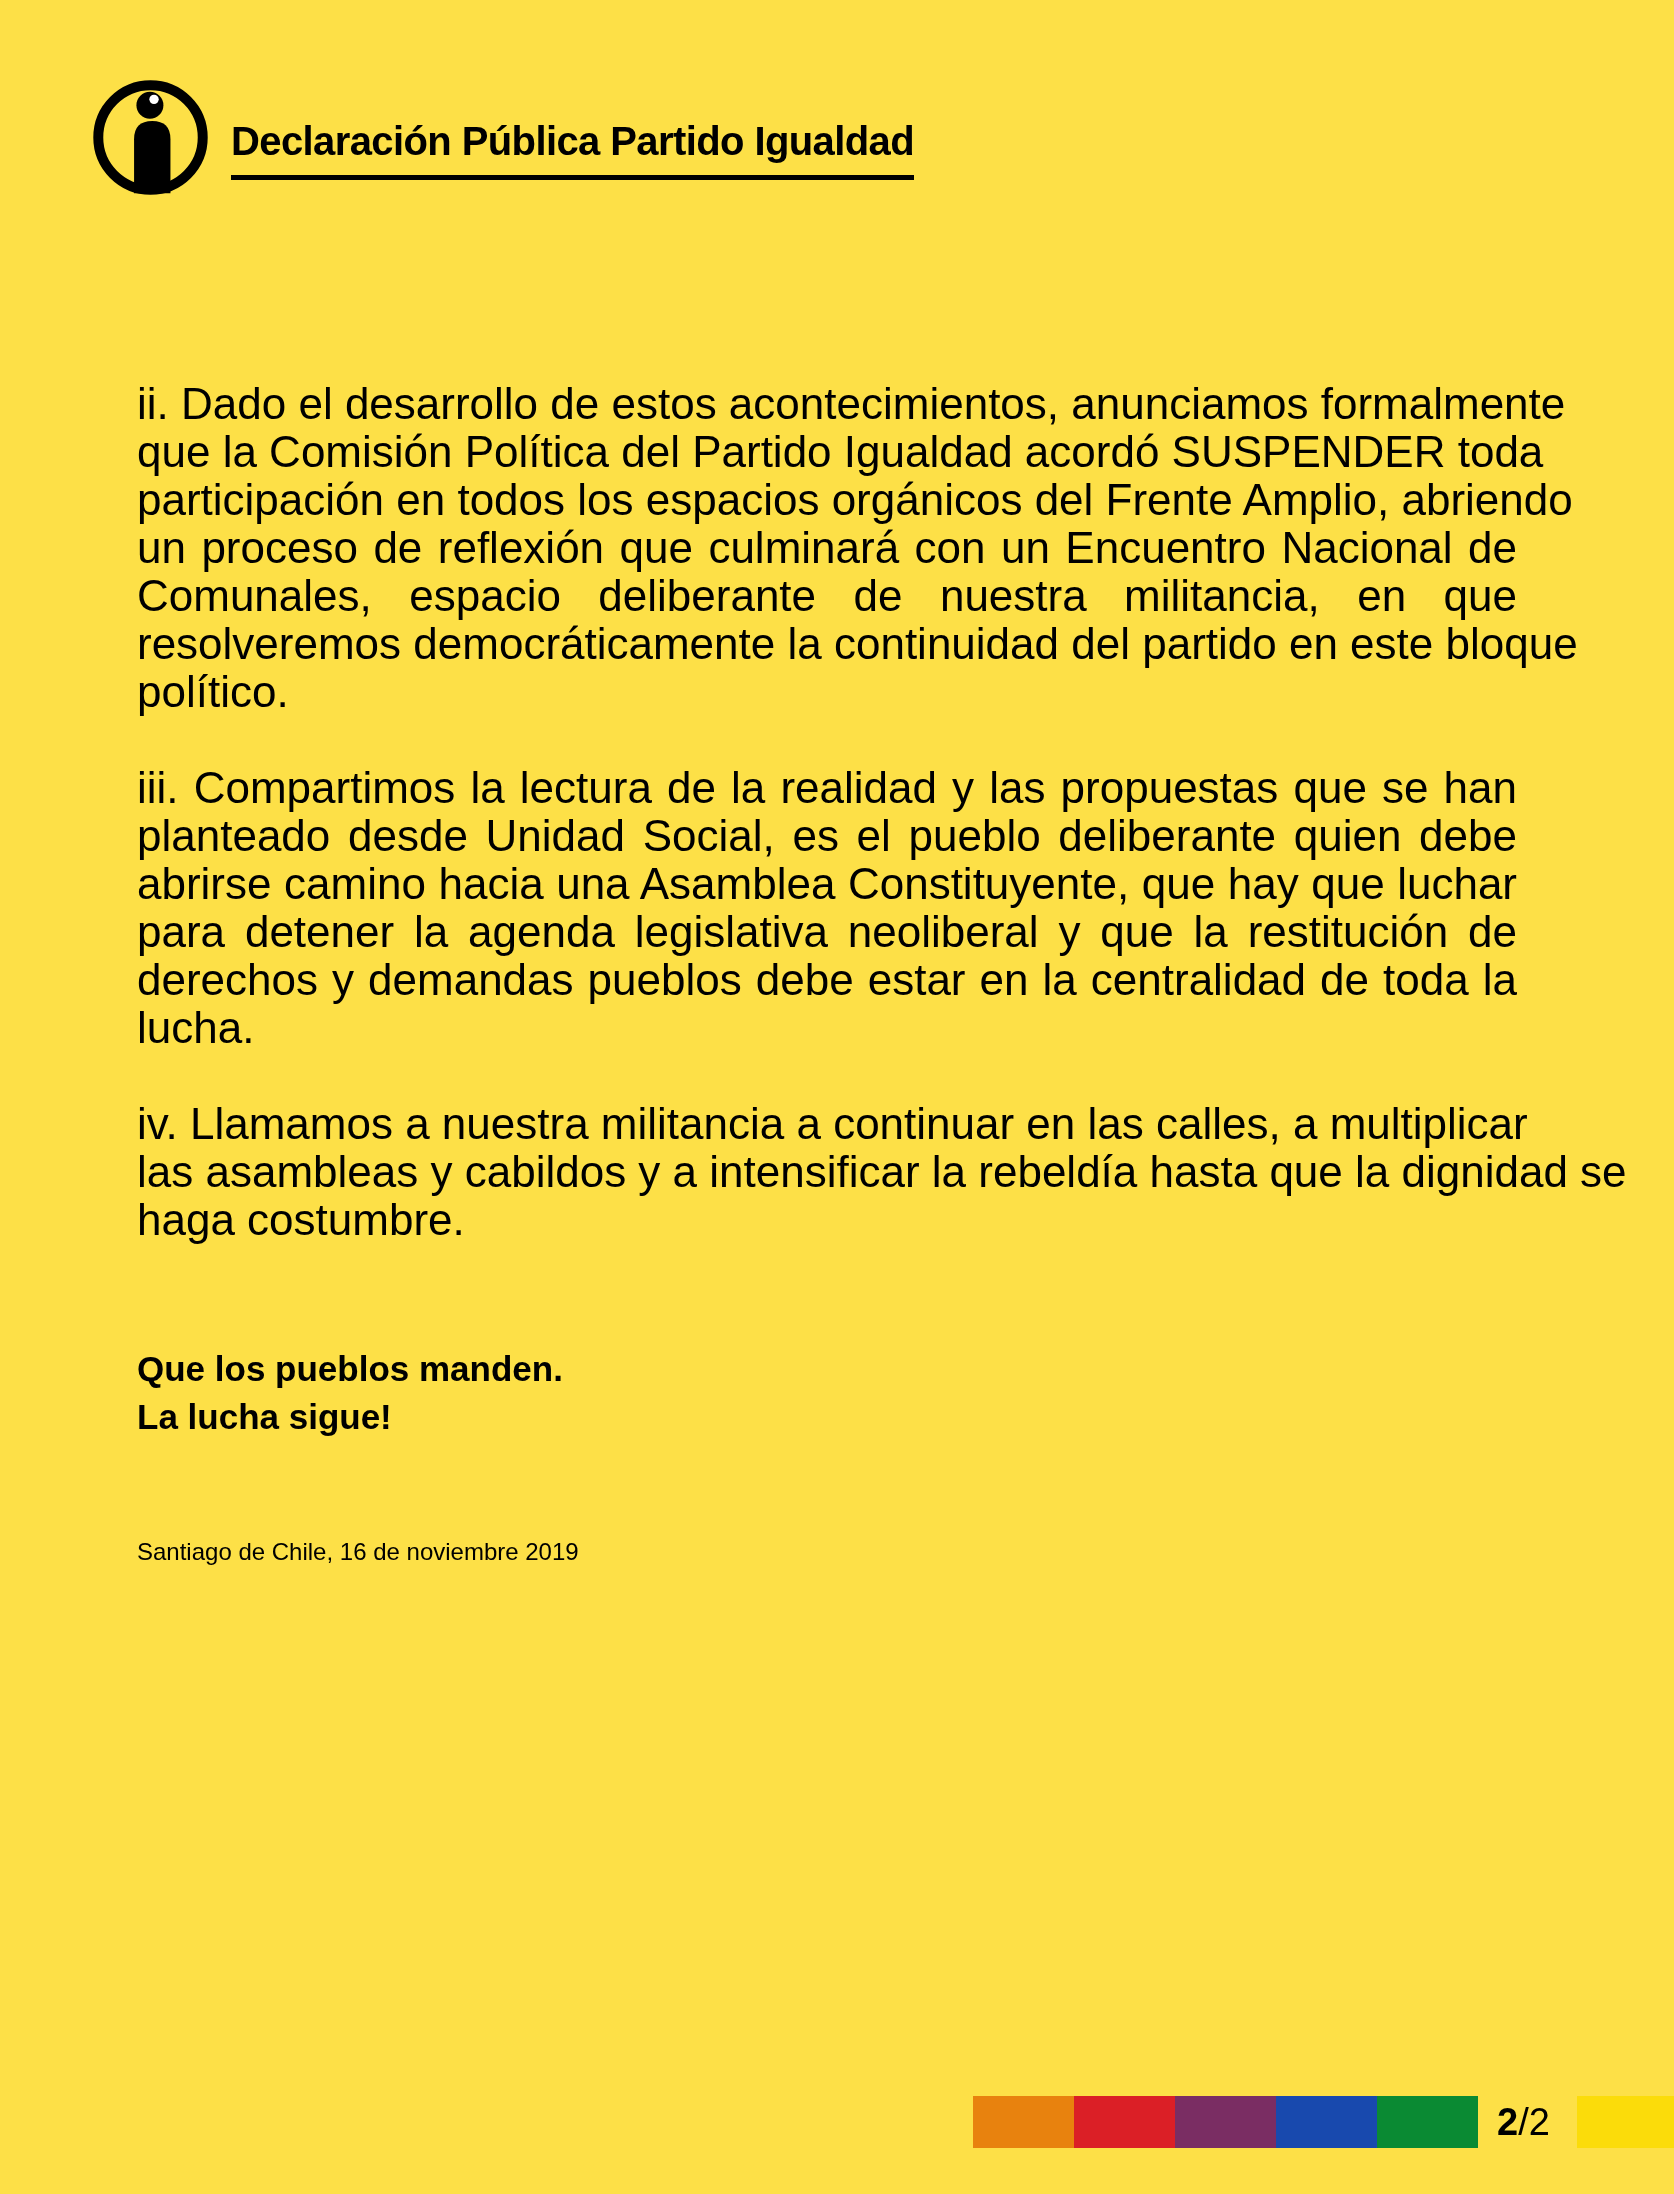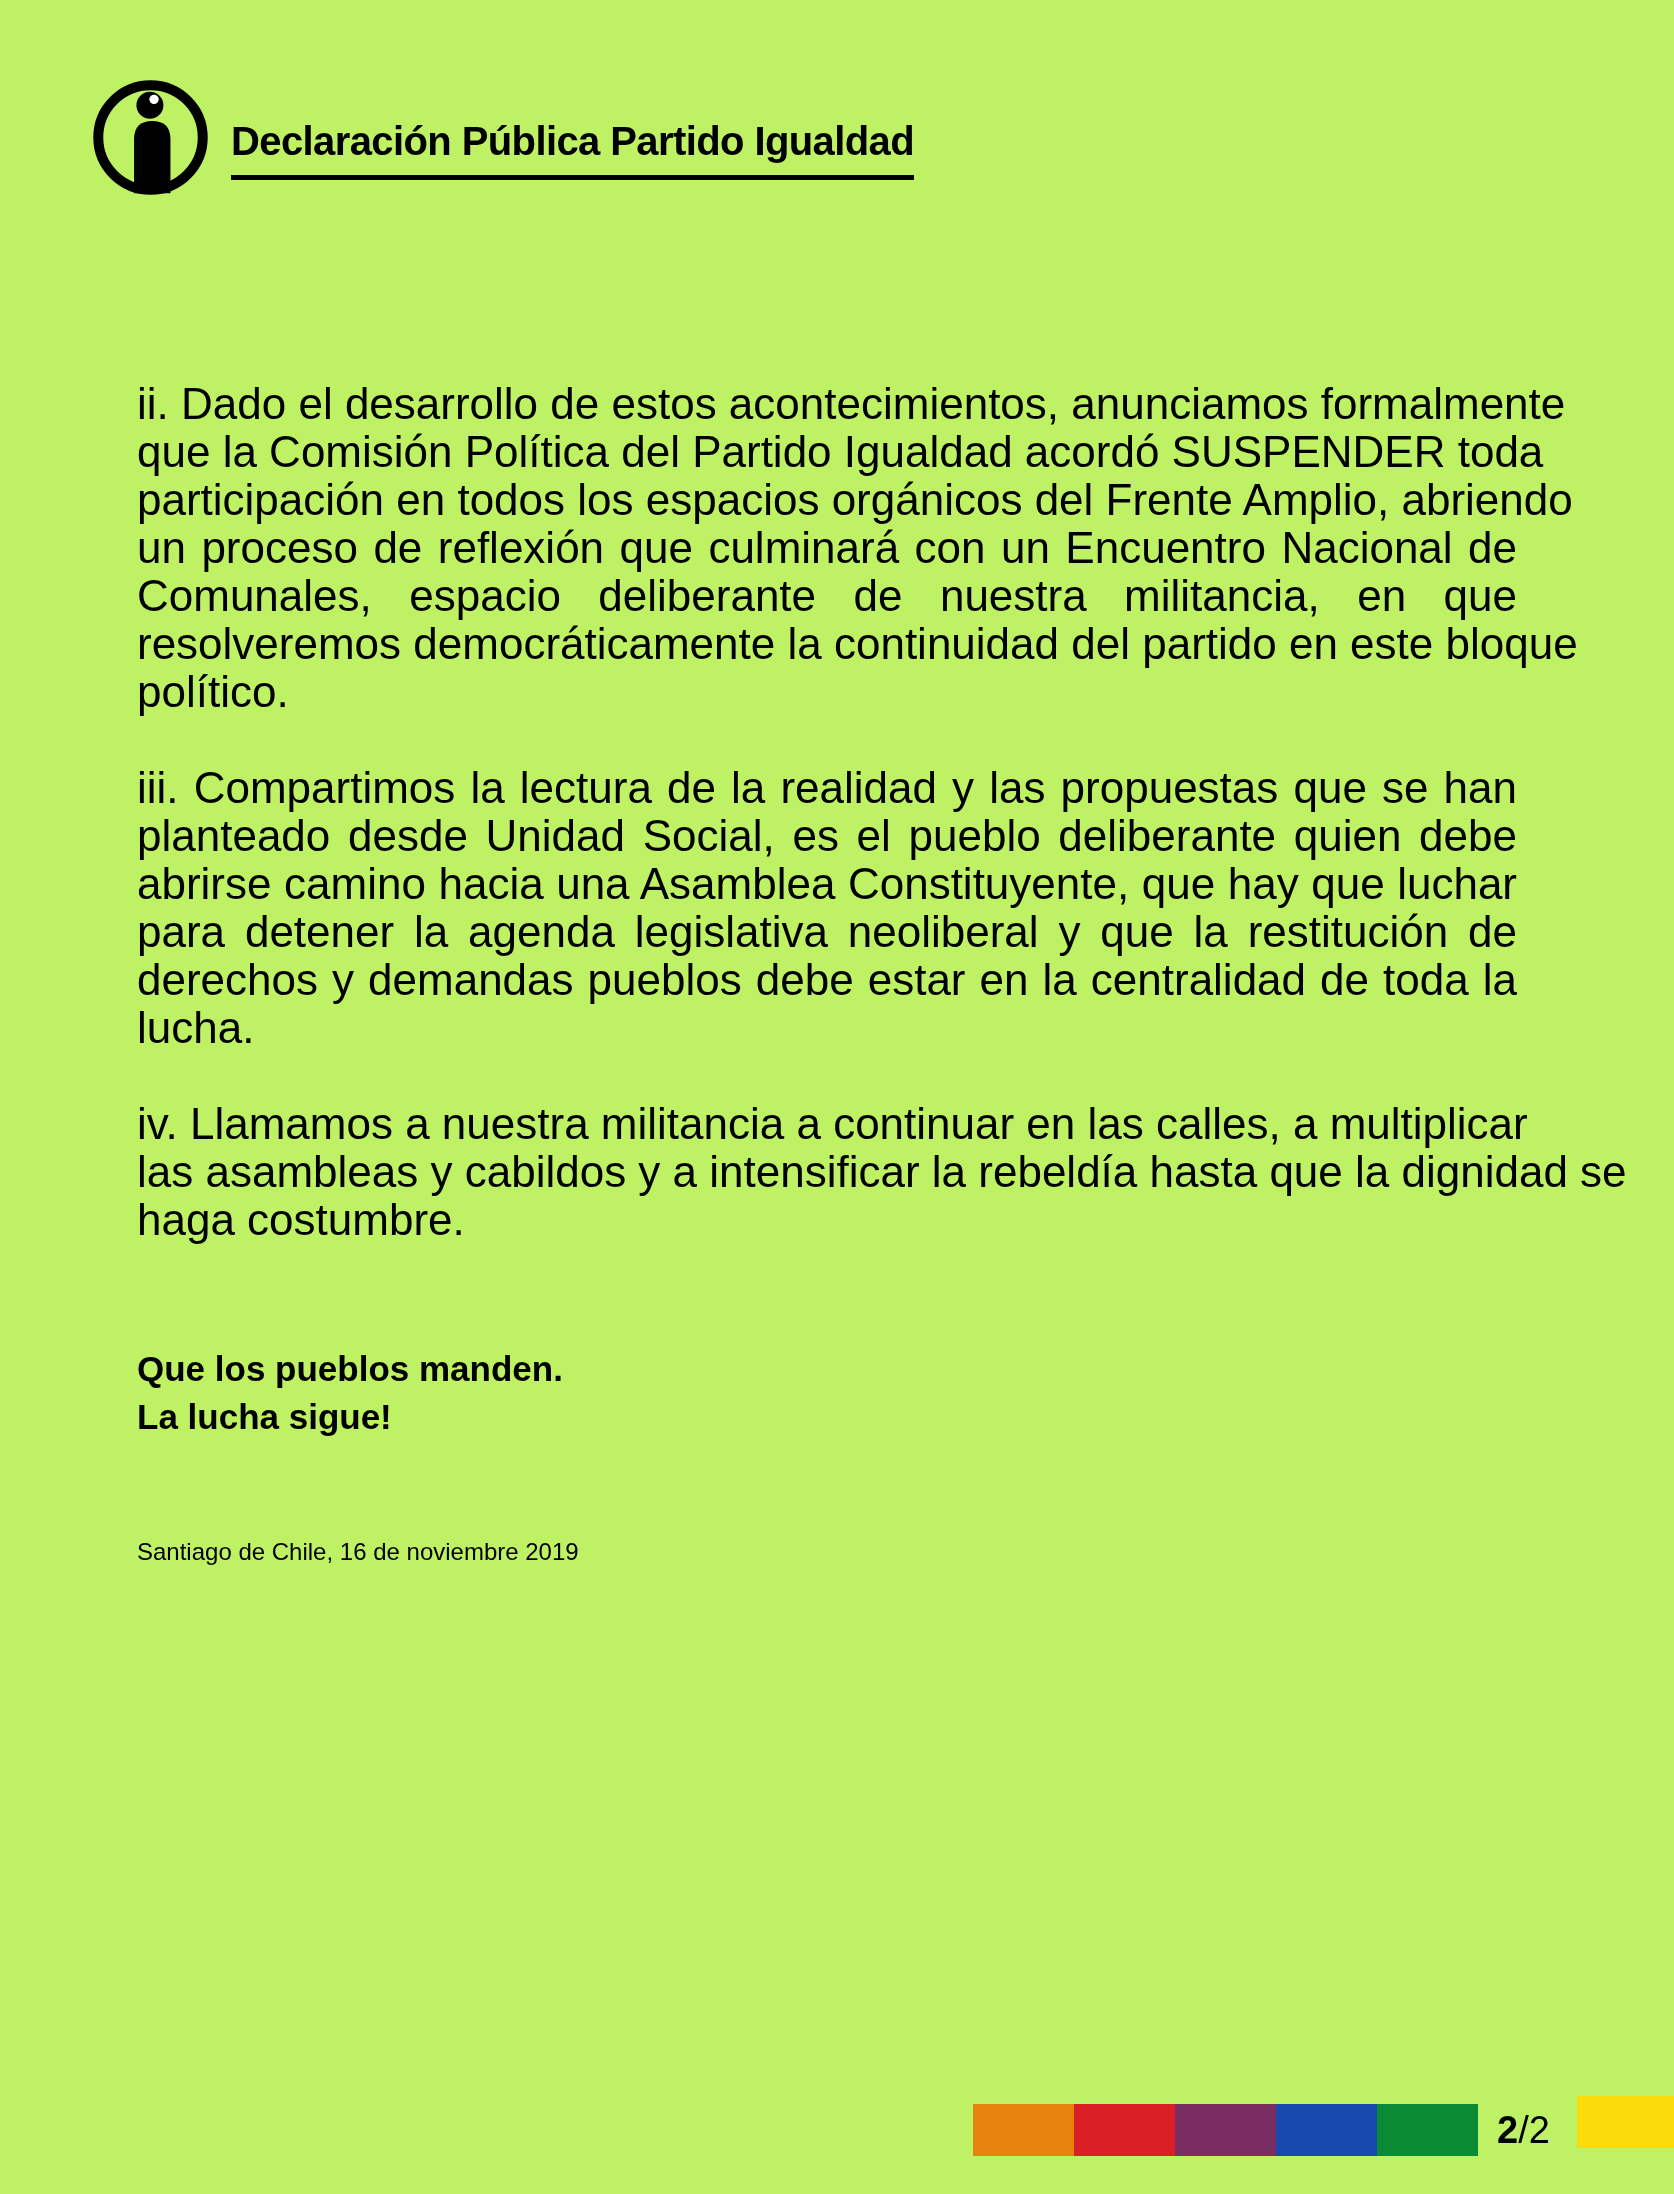"Declaración Pública Partido Igualdad" .page { background: #bef264 -> #fde047 }
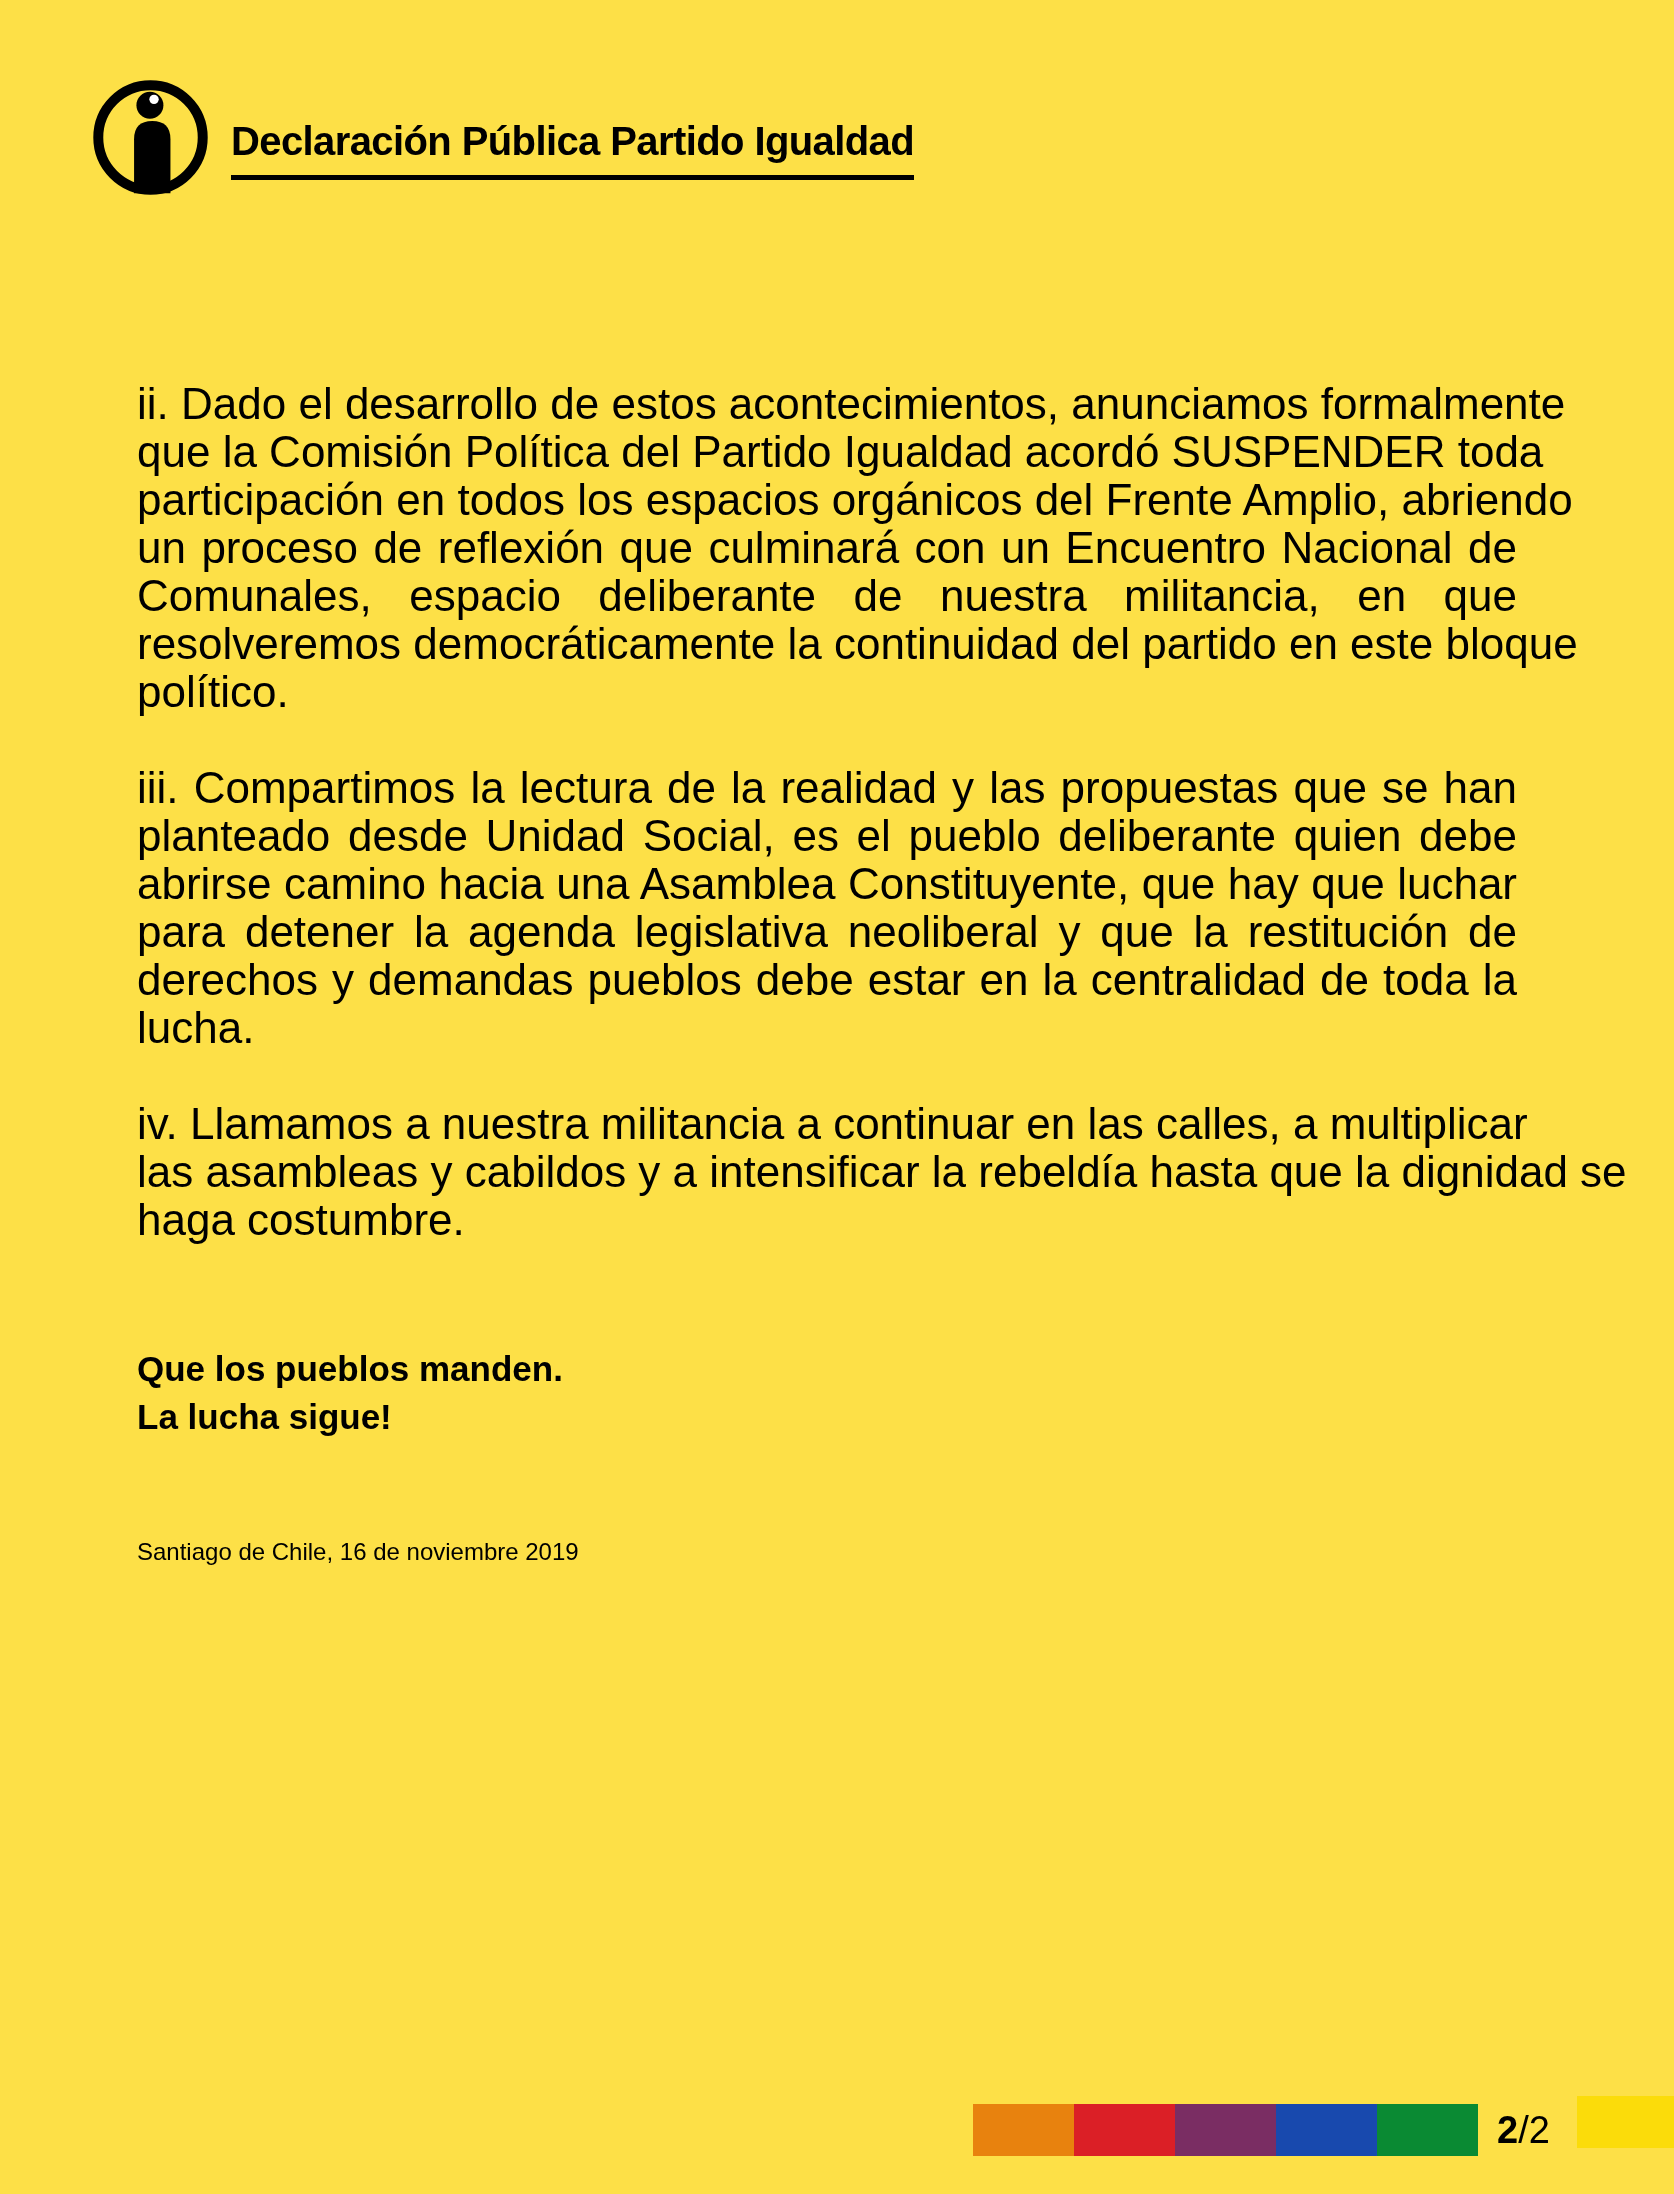"2/2" .footer-bar { align-items: flex-end -> flex-start }
